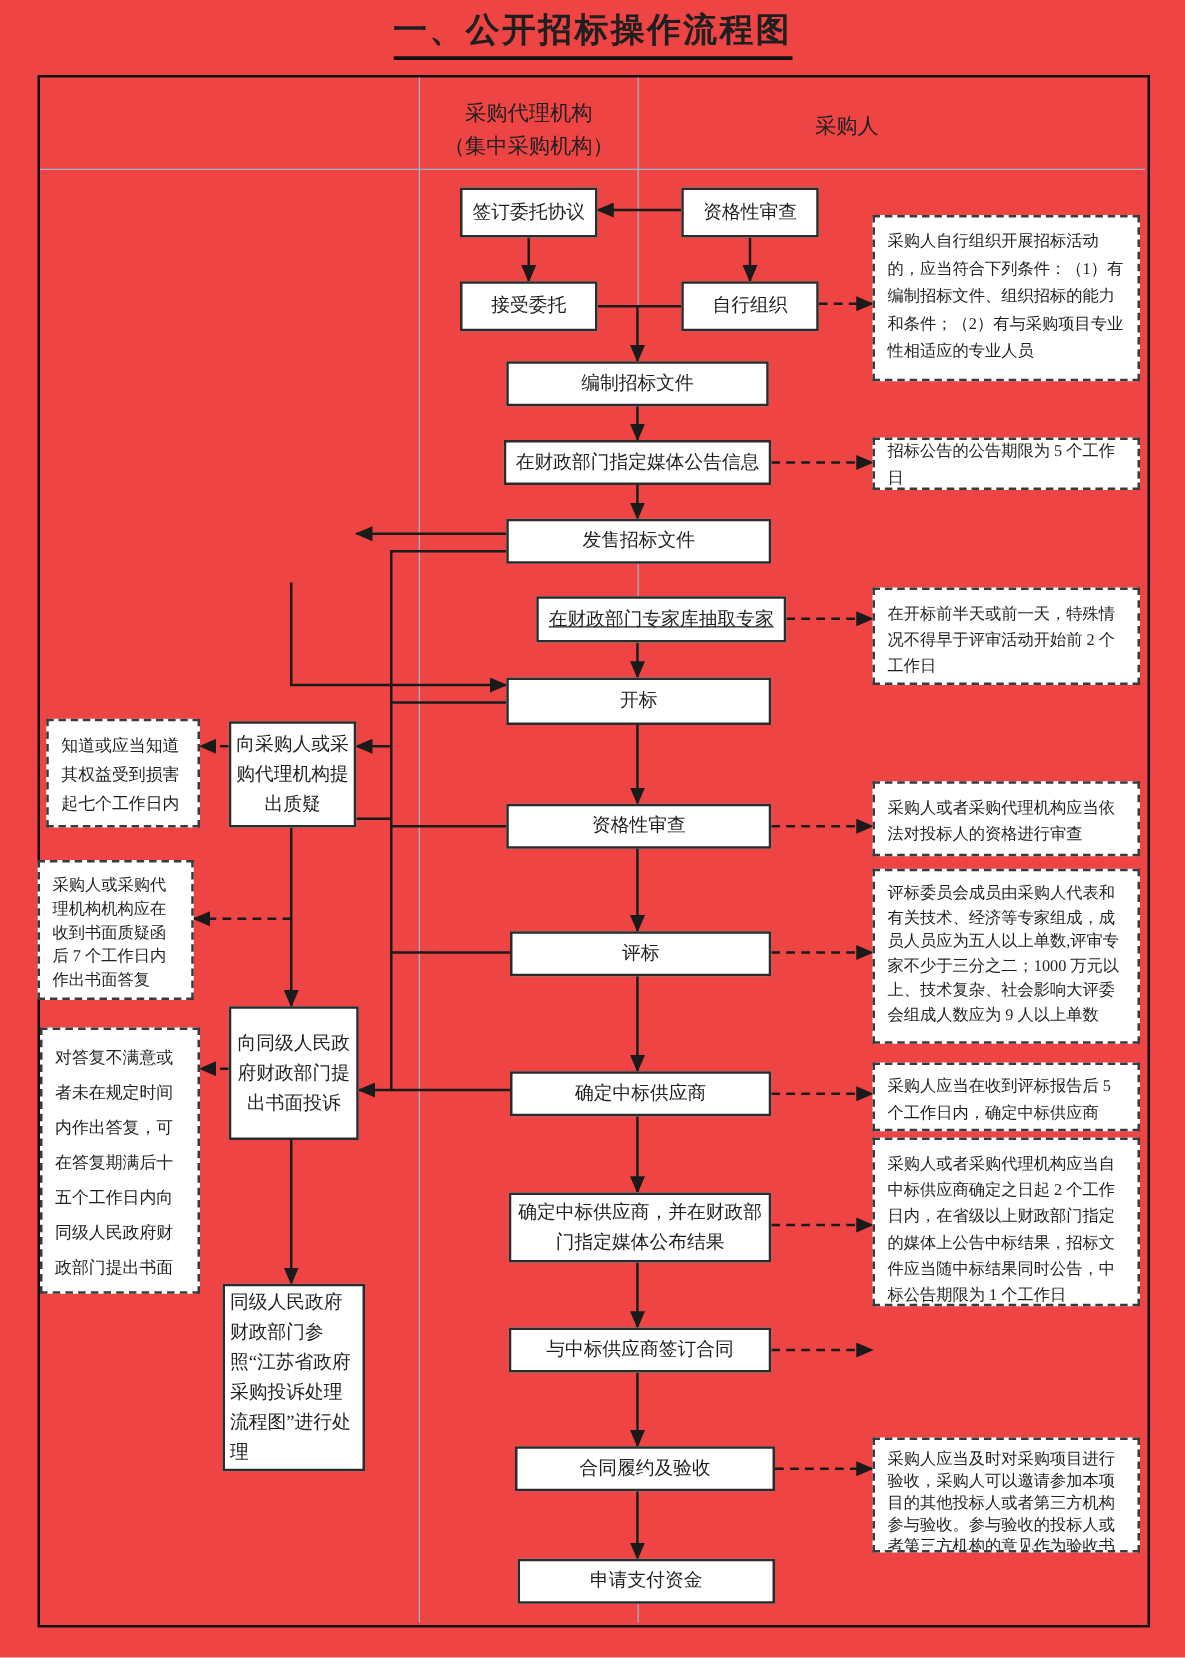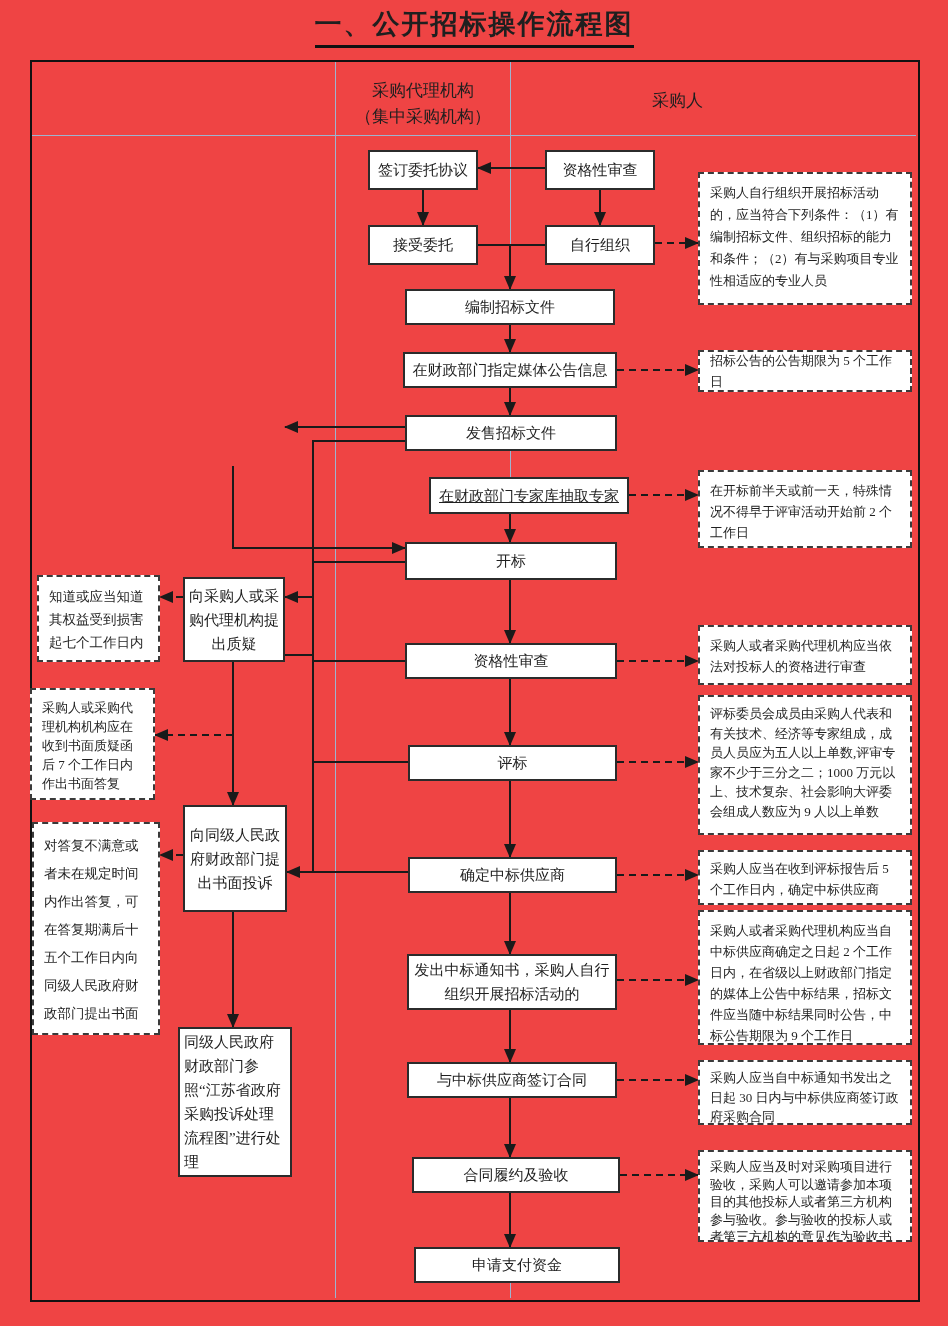"采购人或者采购代理机构应当自中标供应商确定之日起 2" div.note { text: 9 -> 1 }
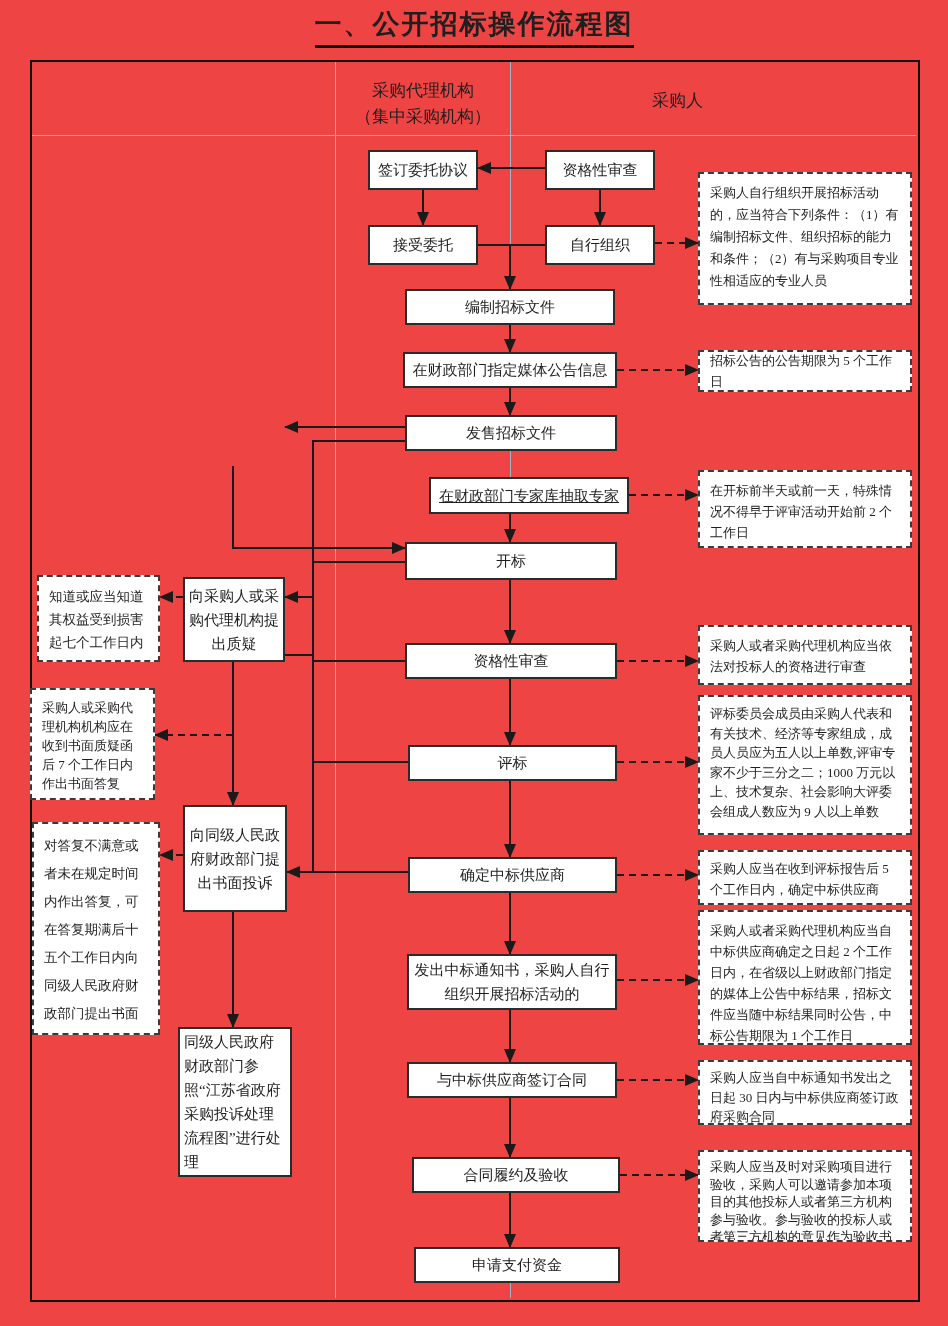"发出中标通知书，采购人自行组织开展招标活动的" div.node { text: 发出中标通知书，采购人自行组织开展招标活动的 -> 确定中标供应商，并在财政部门指定媒体公布结果 }
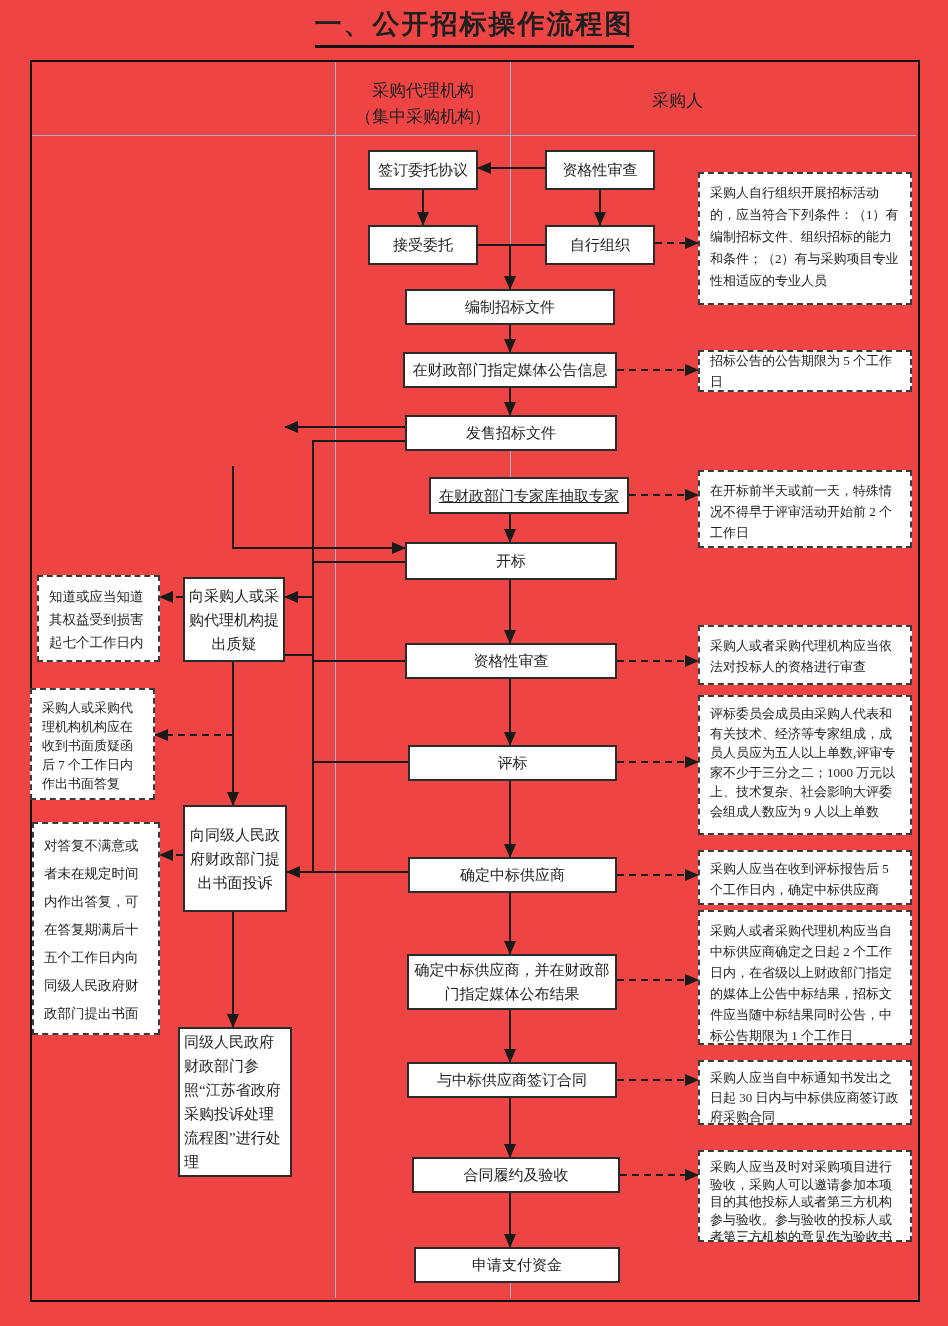"采购人应当自中标通知书发出之日起 30 日内与中标供应商签订政府采购合同" div.note { html: <div>采购人应当自中标通知书发出之日起 30 日内与中标供应商签订政府采购合同</div> -> none }
